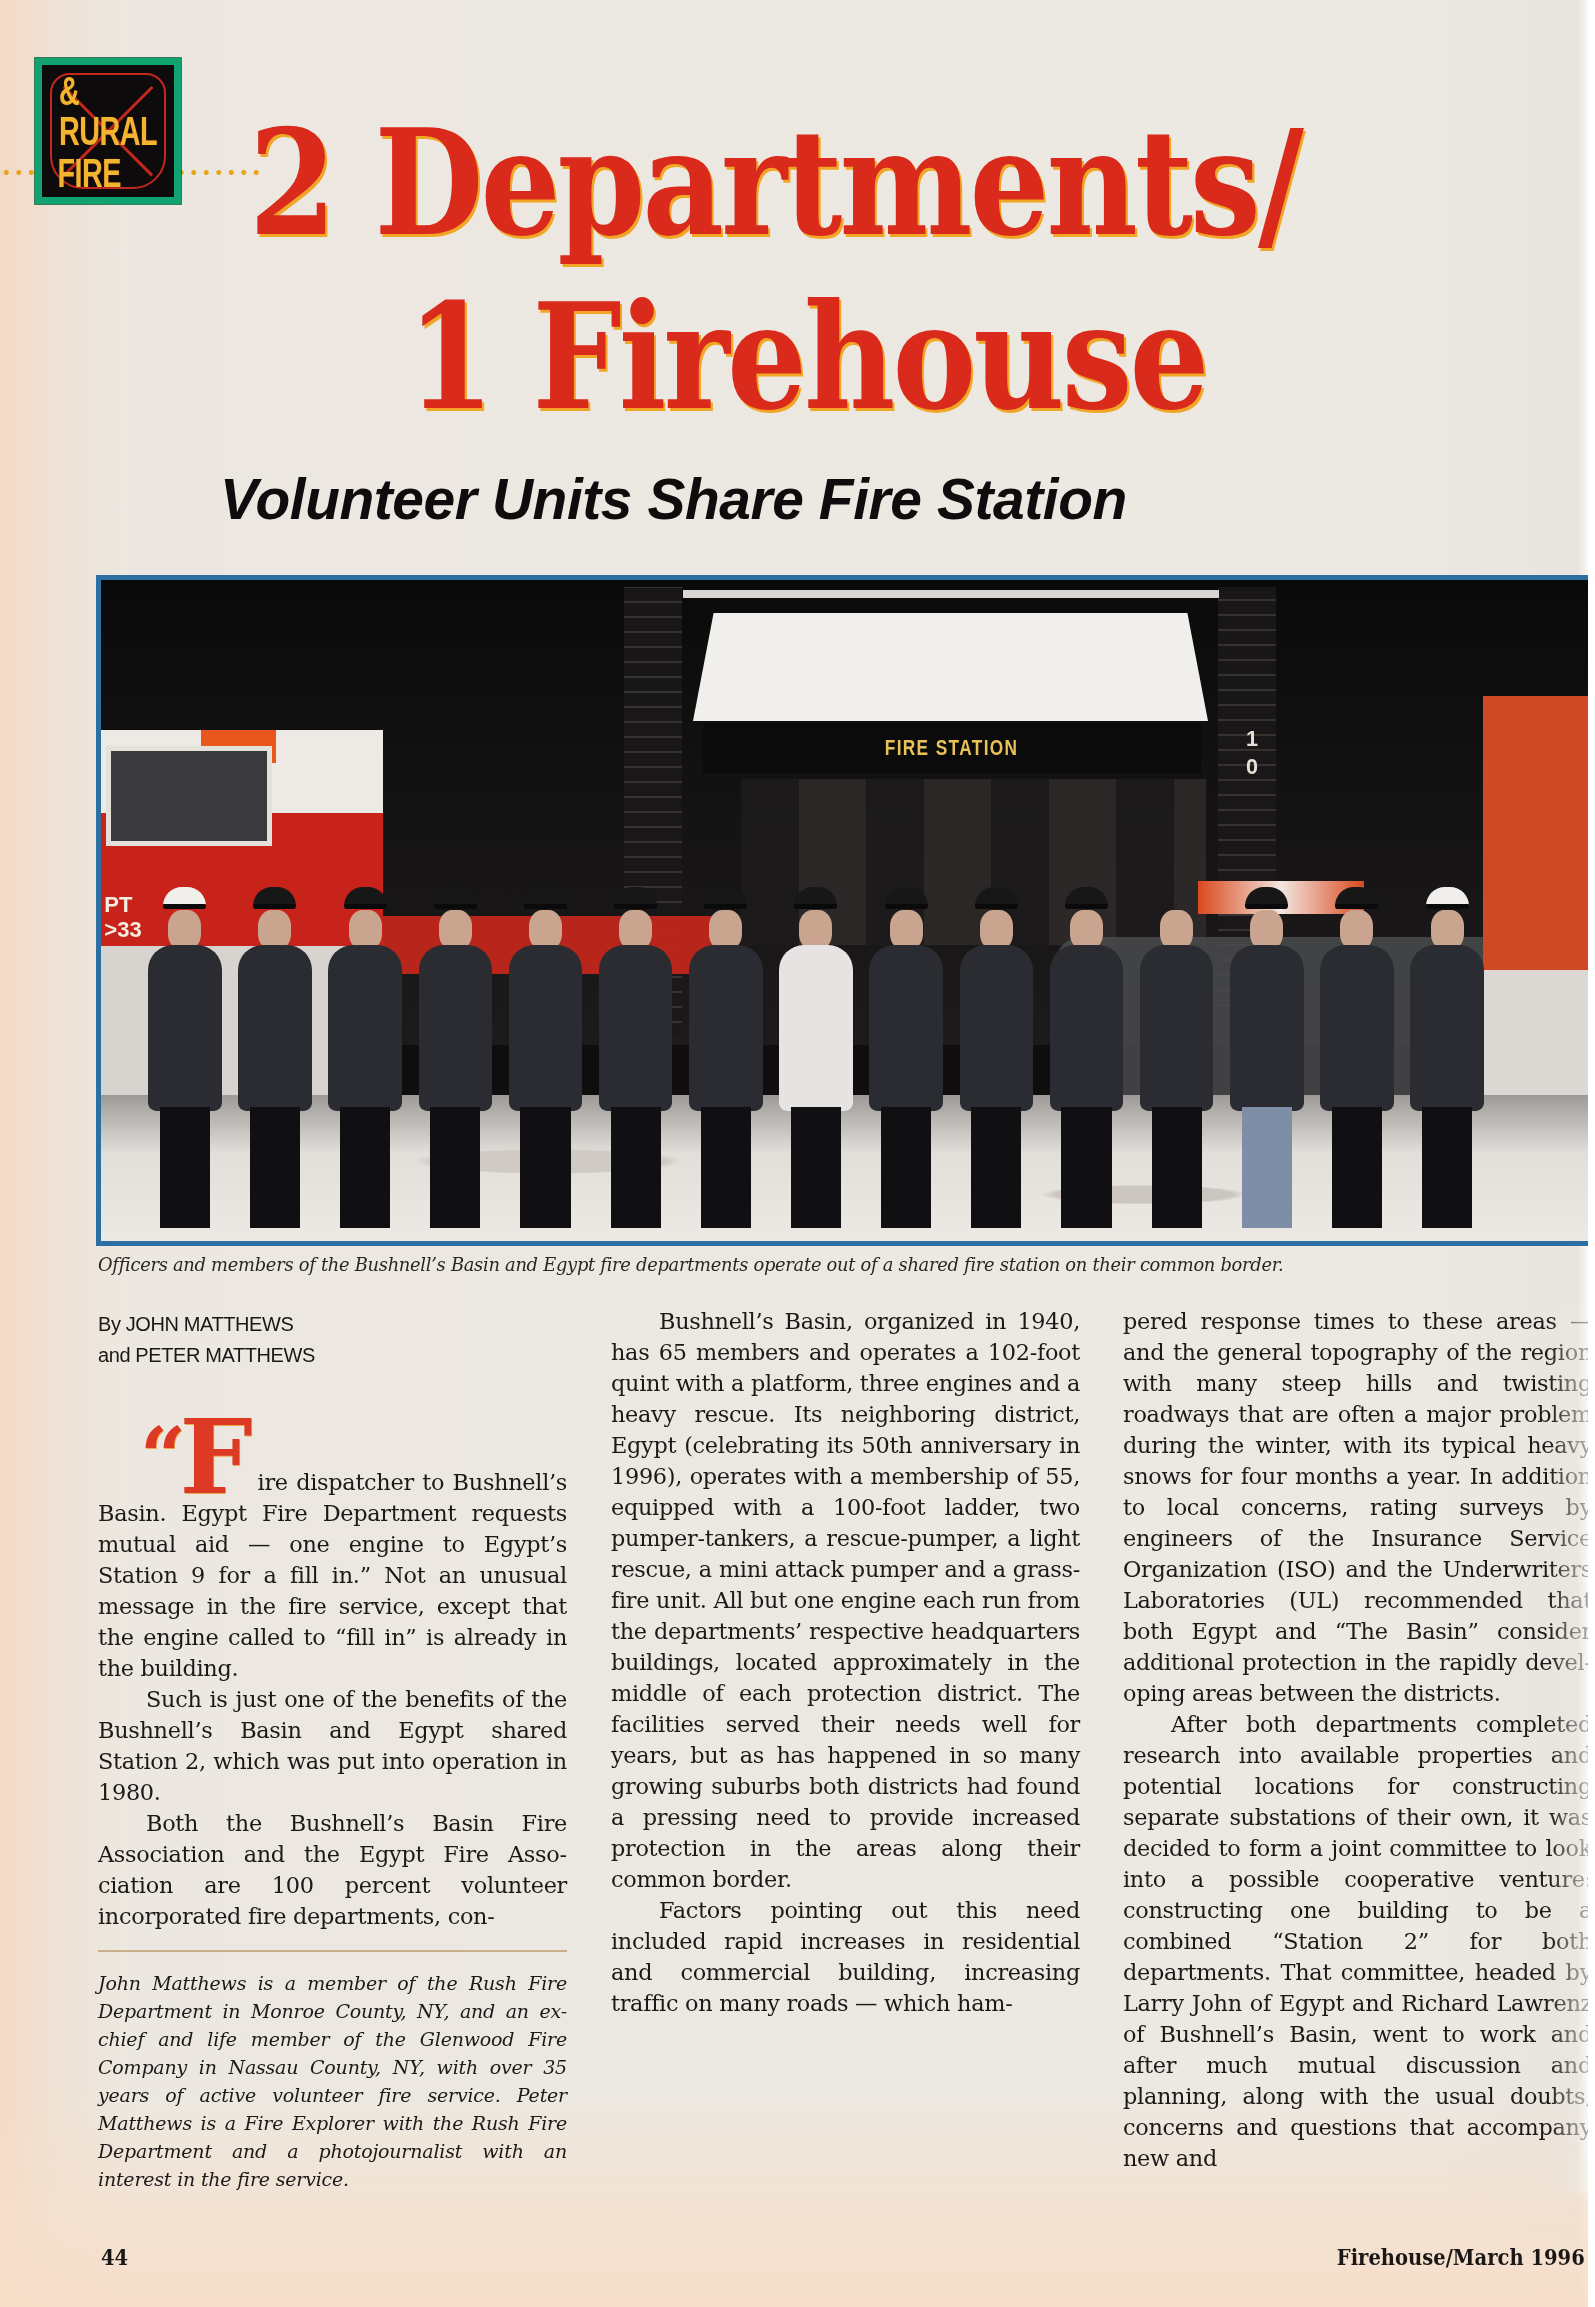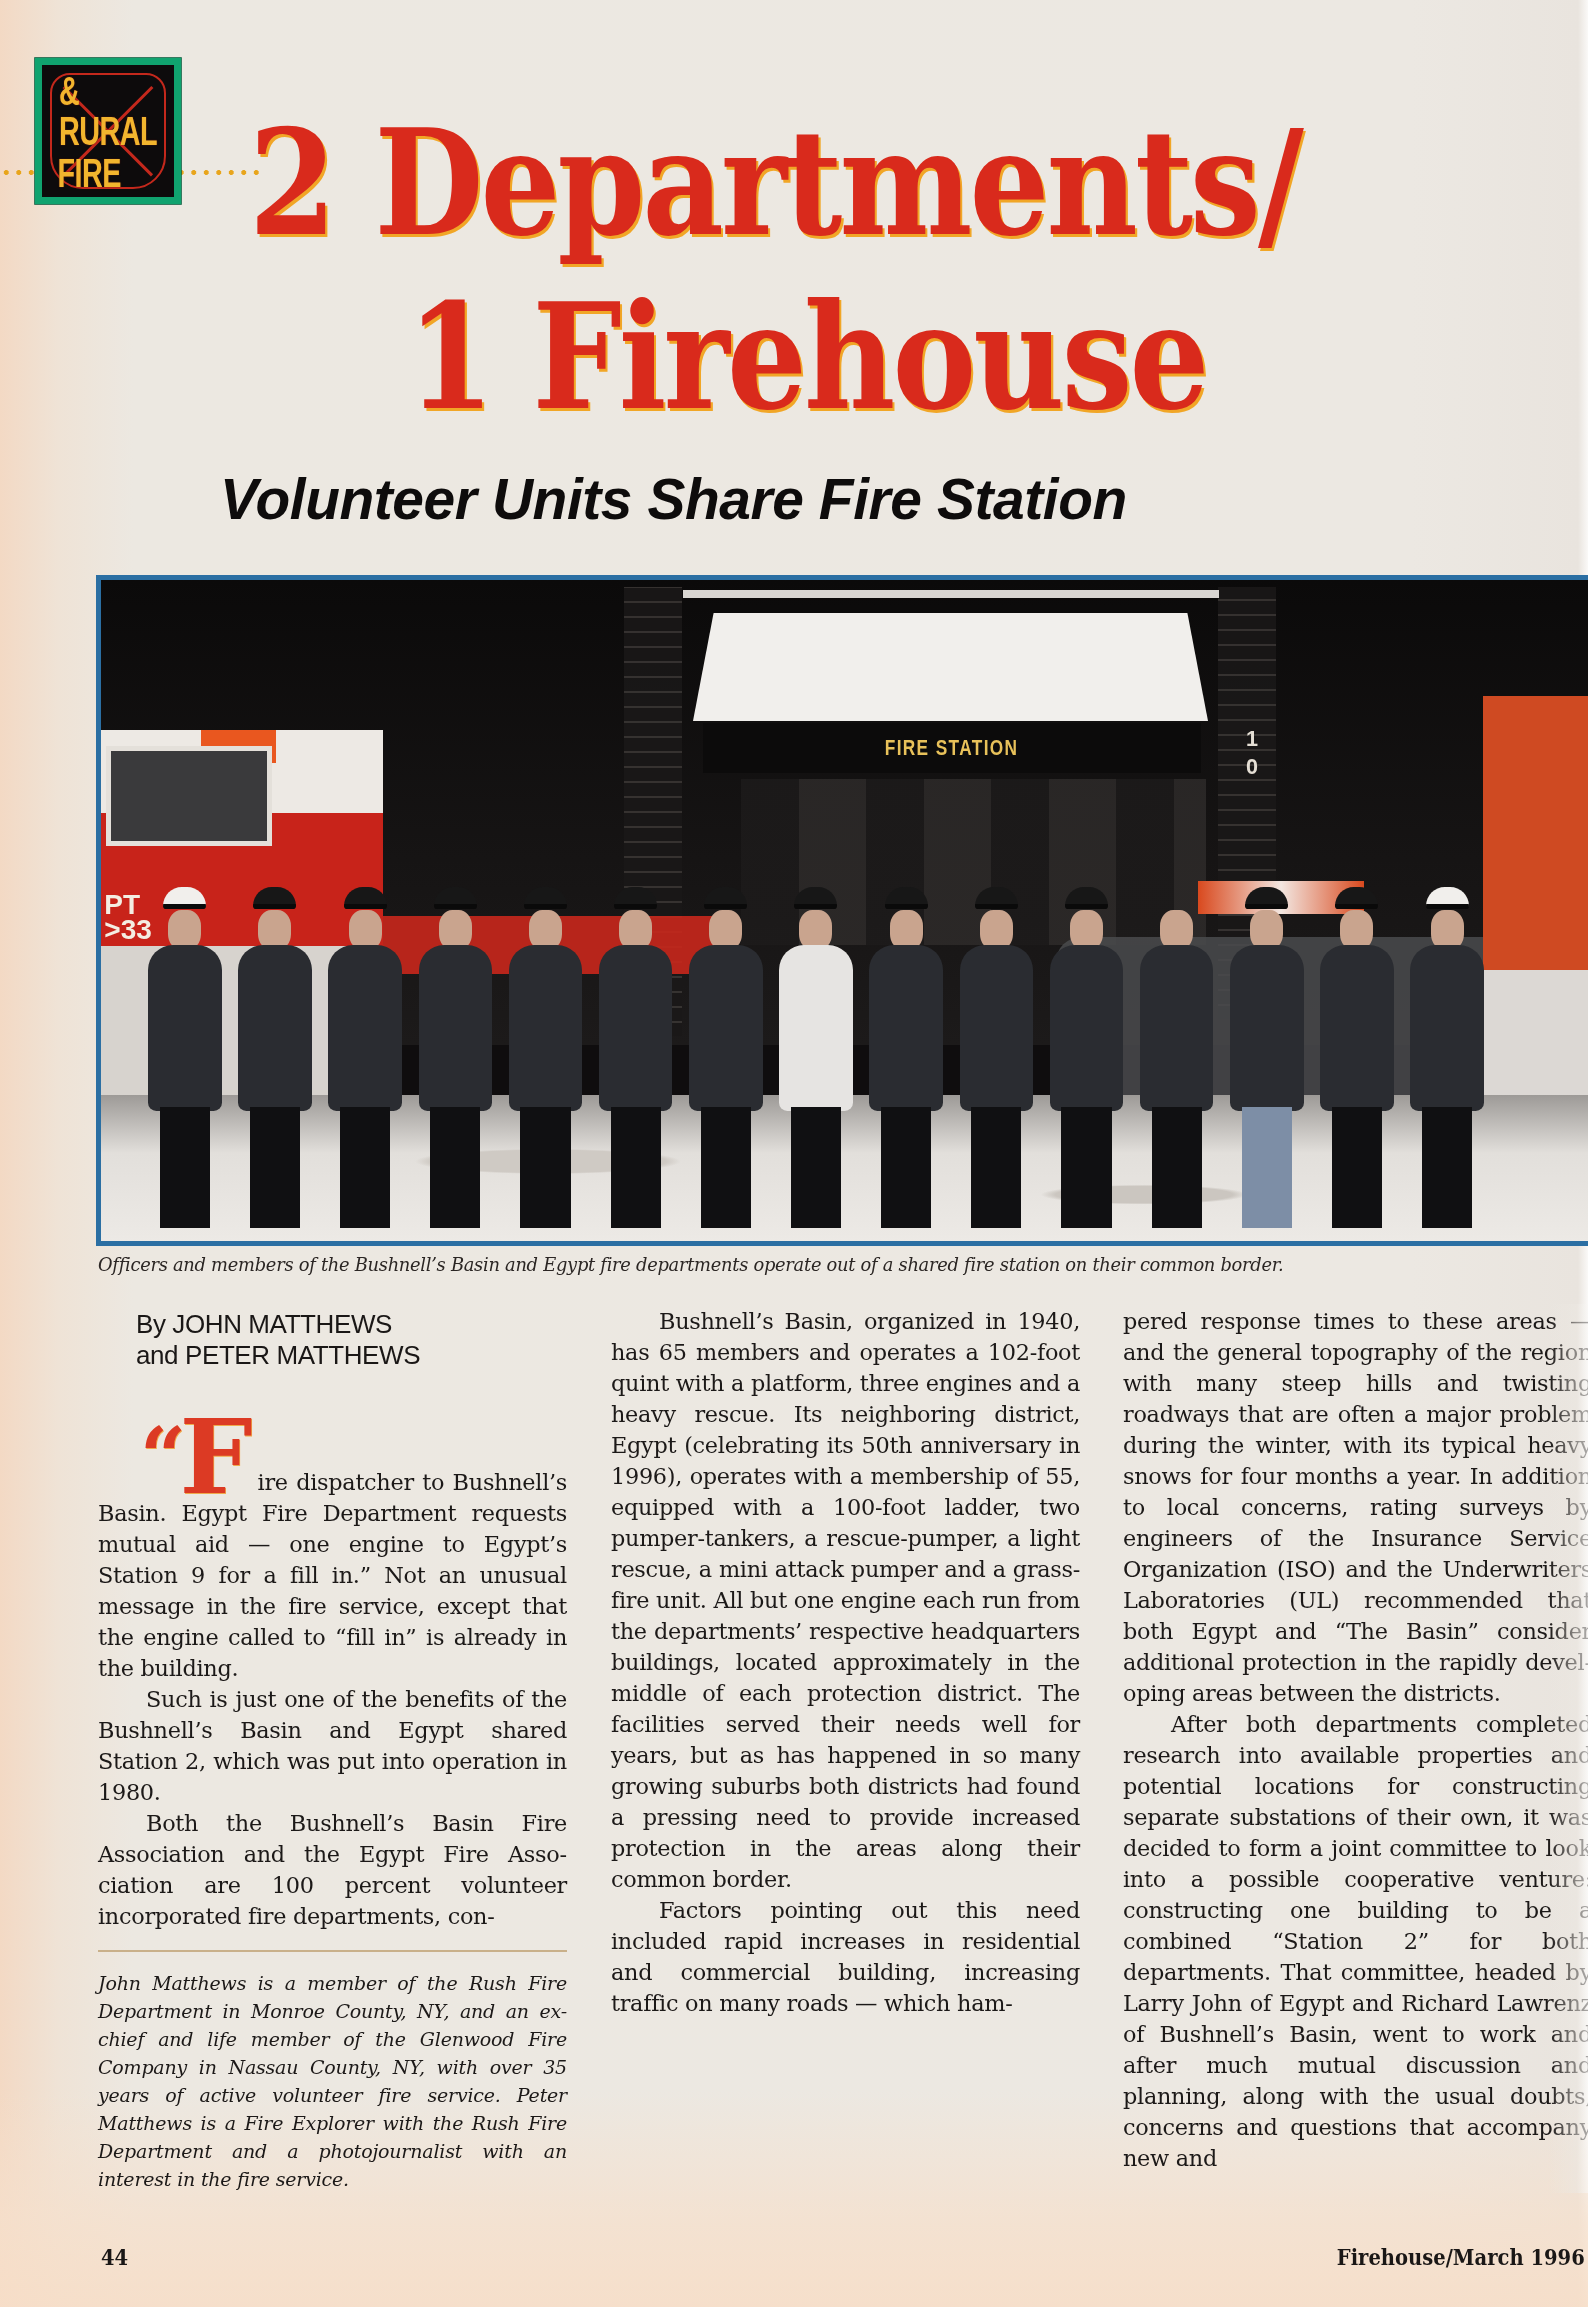"PT" .ph-truck-left-text { font-size: 28px -> 22px }
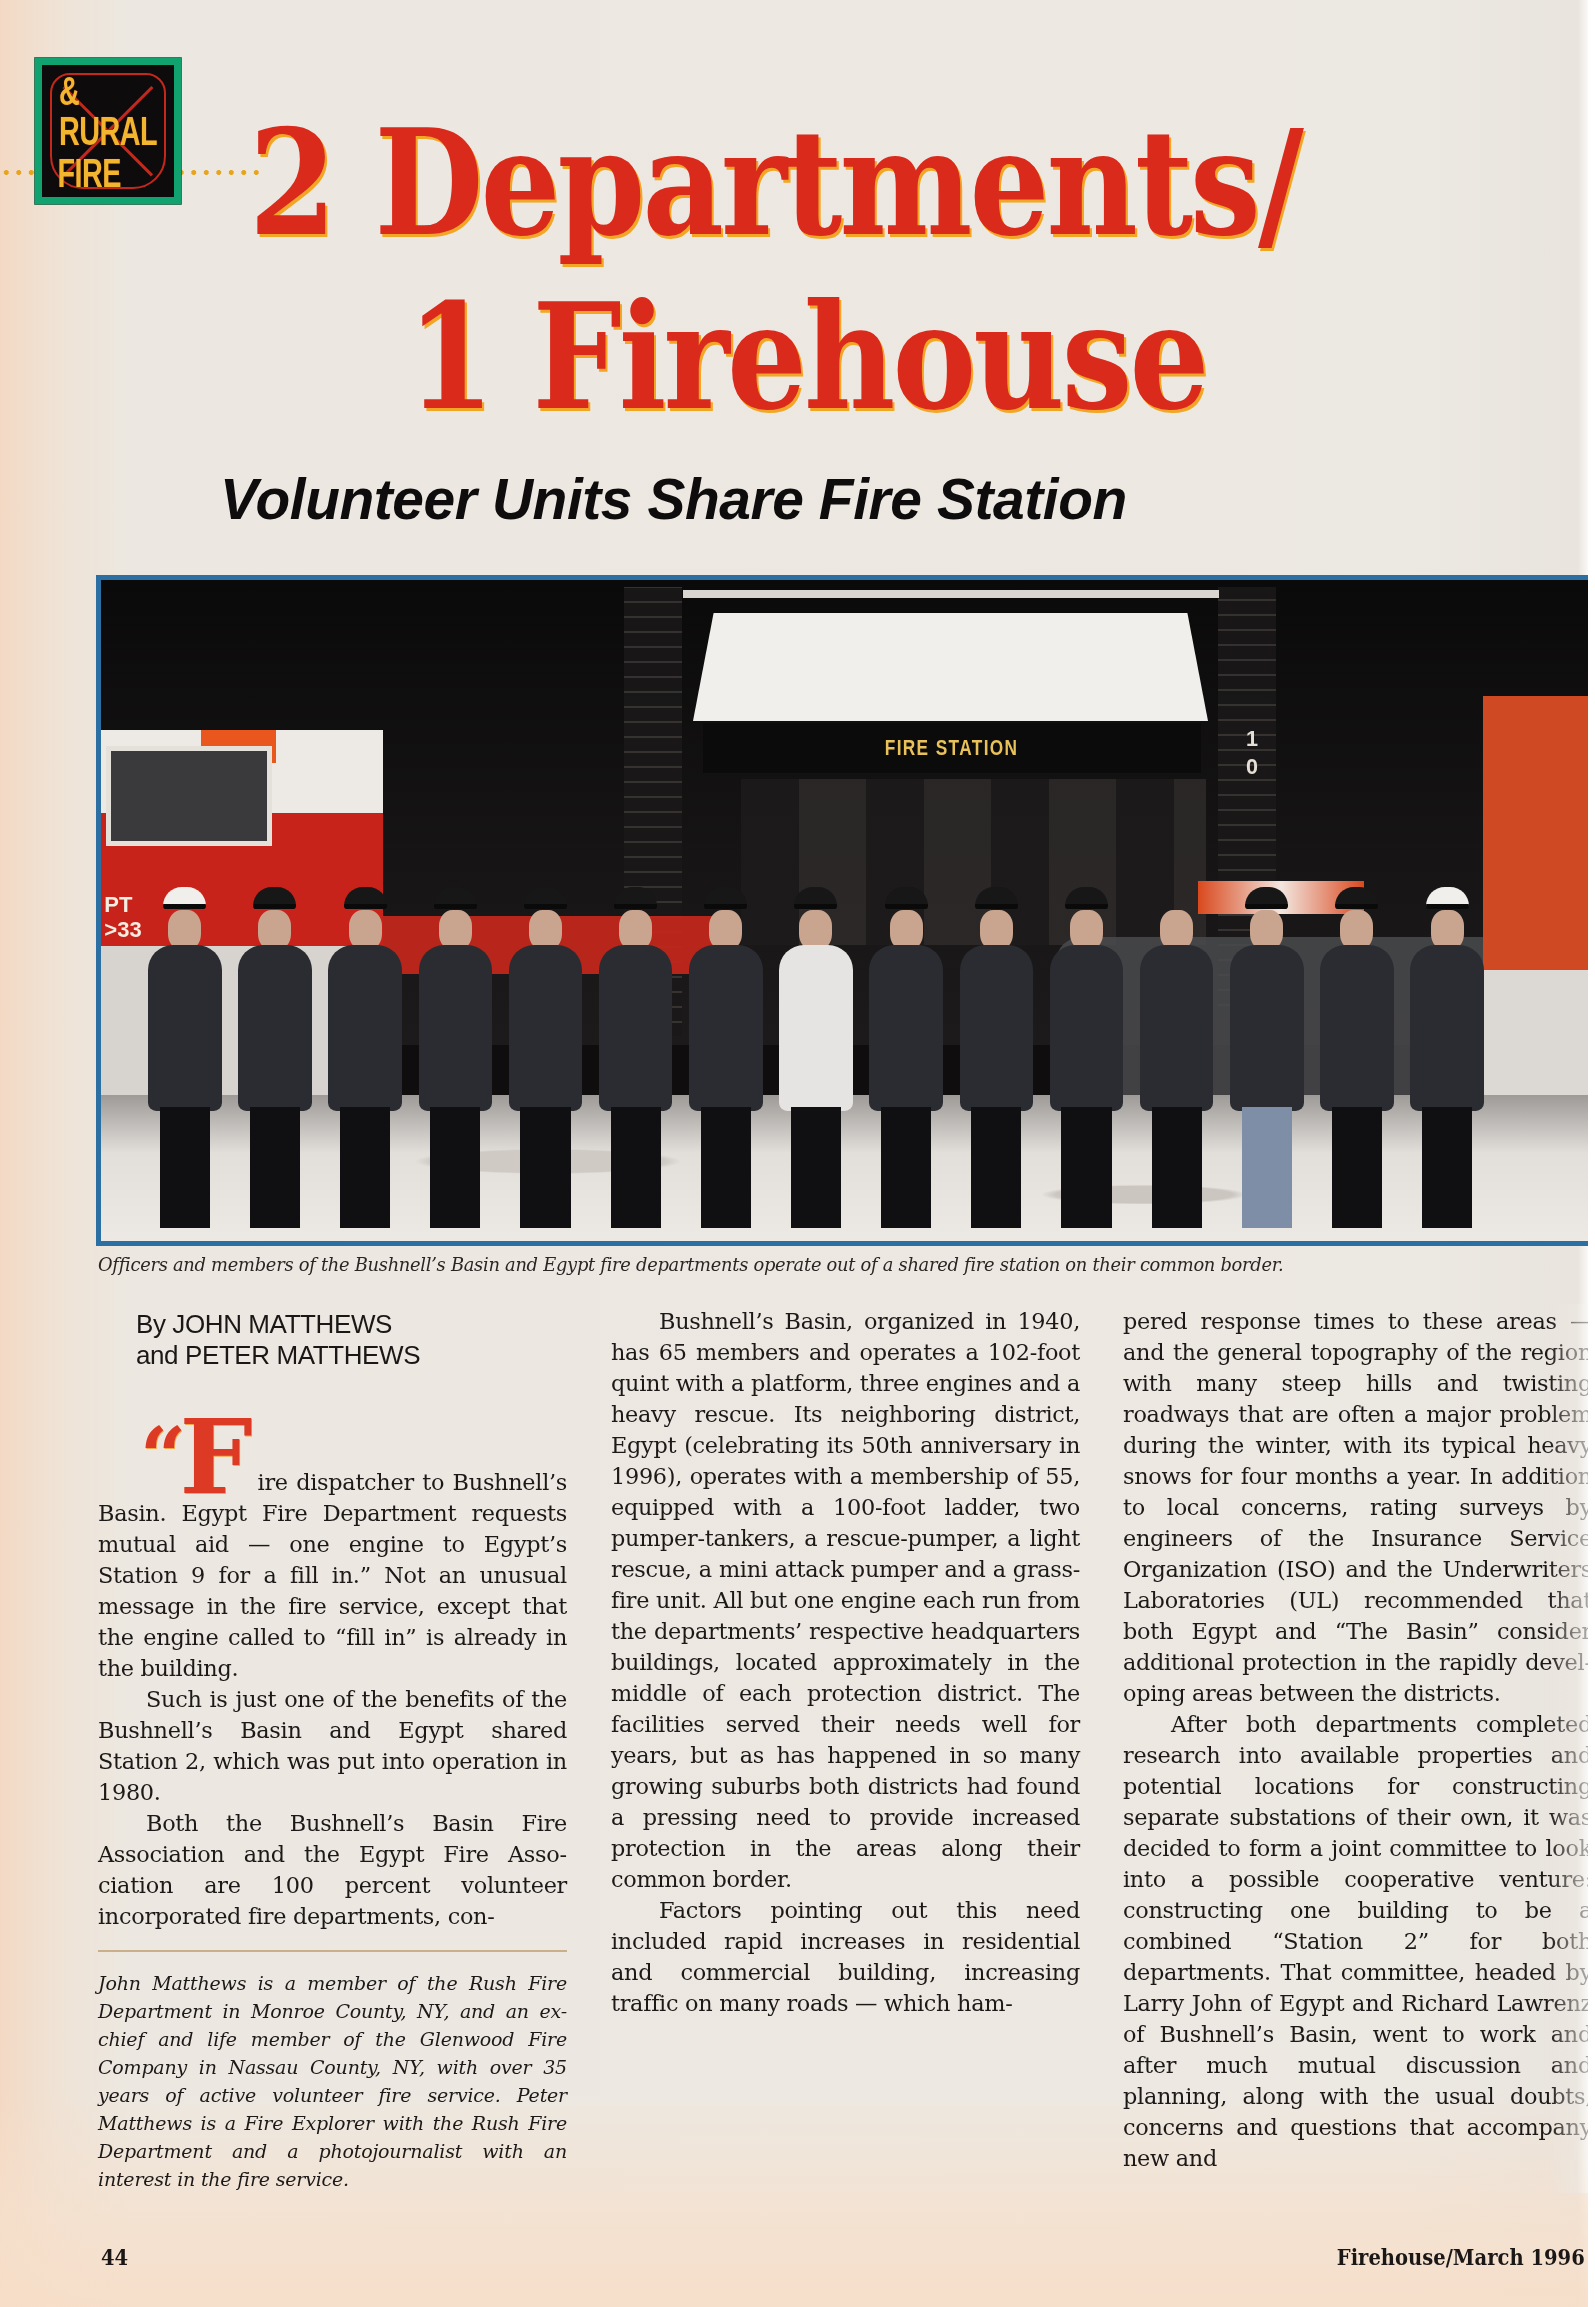"By JOHN MATTHEWS" .byline { font-size: 26px -> 20px; margin-left: 38px -> none }
